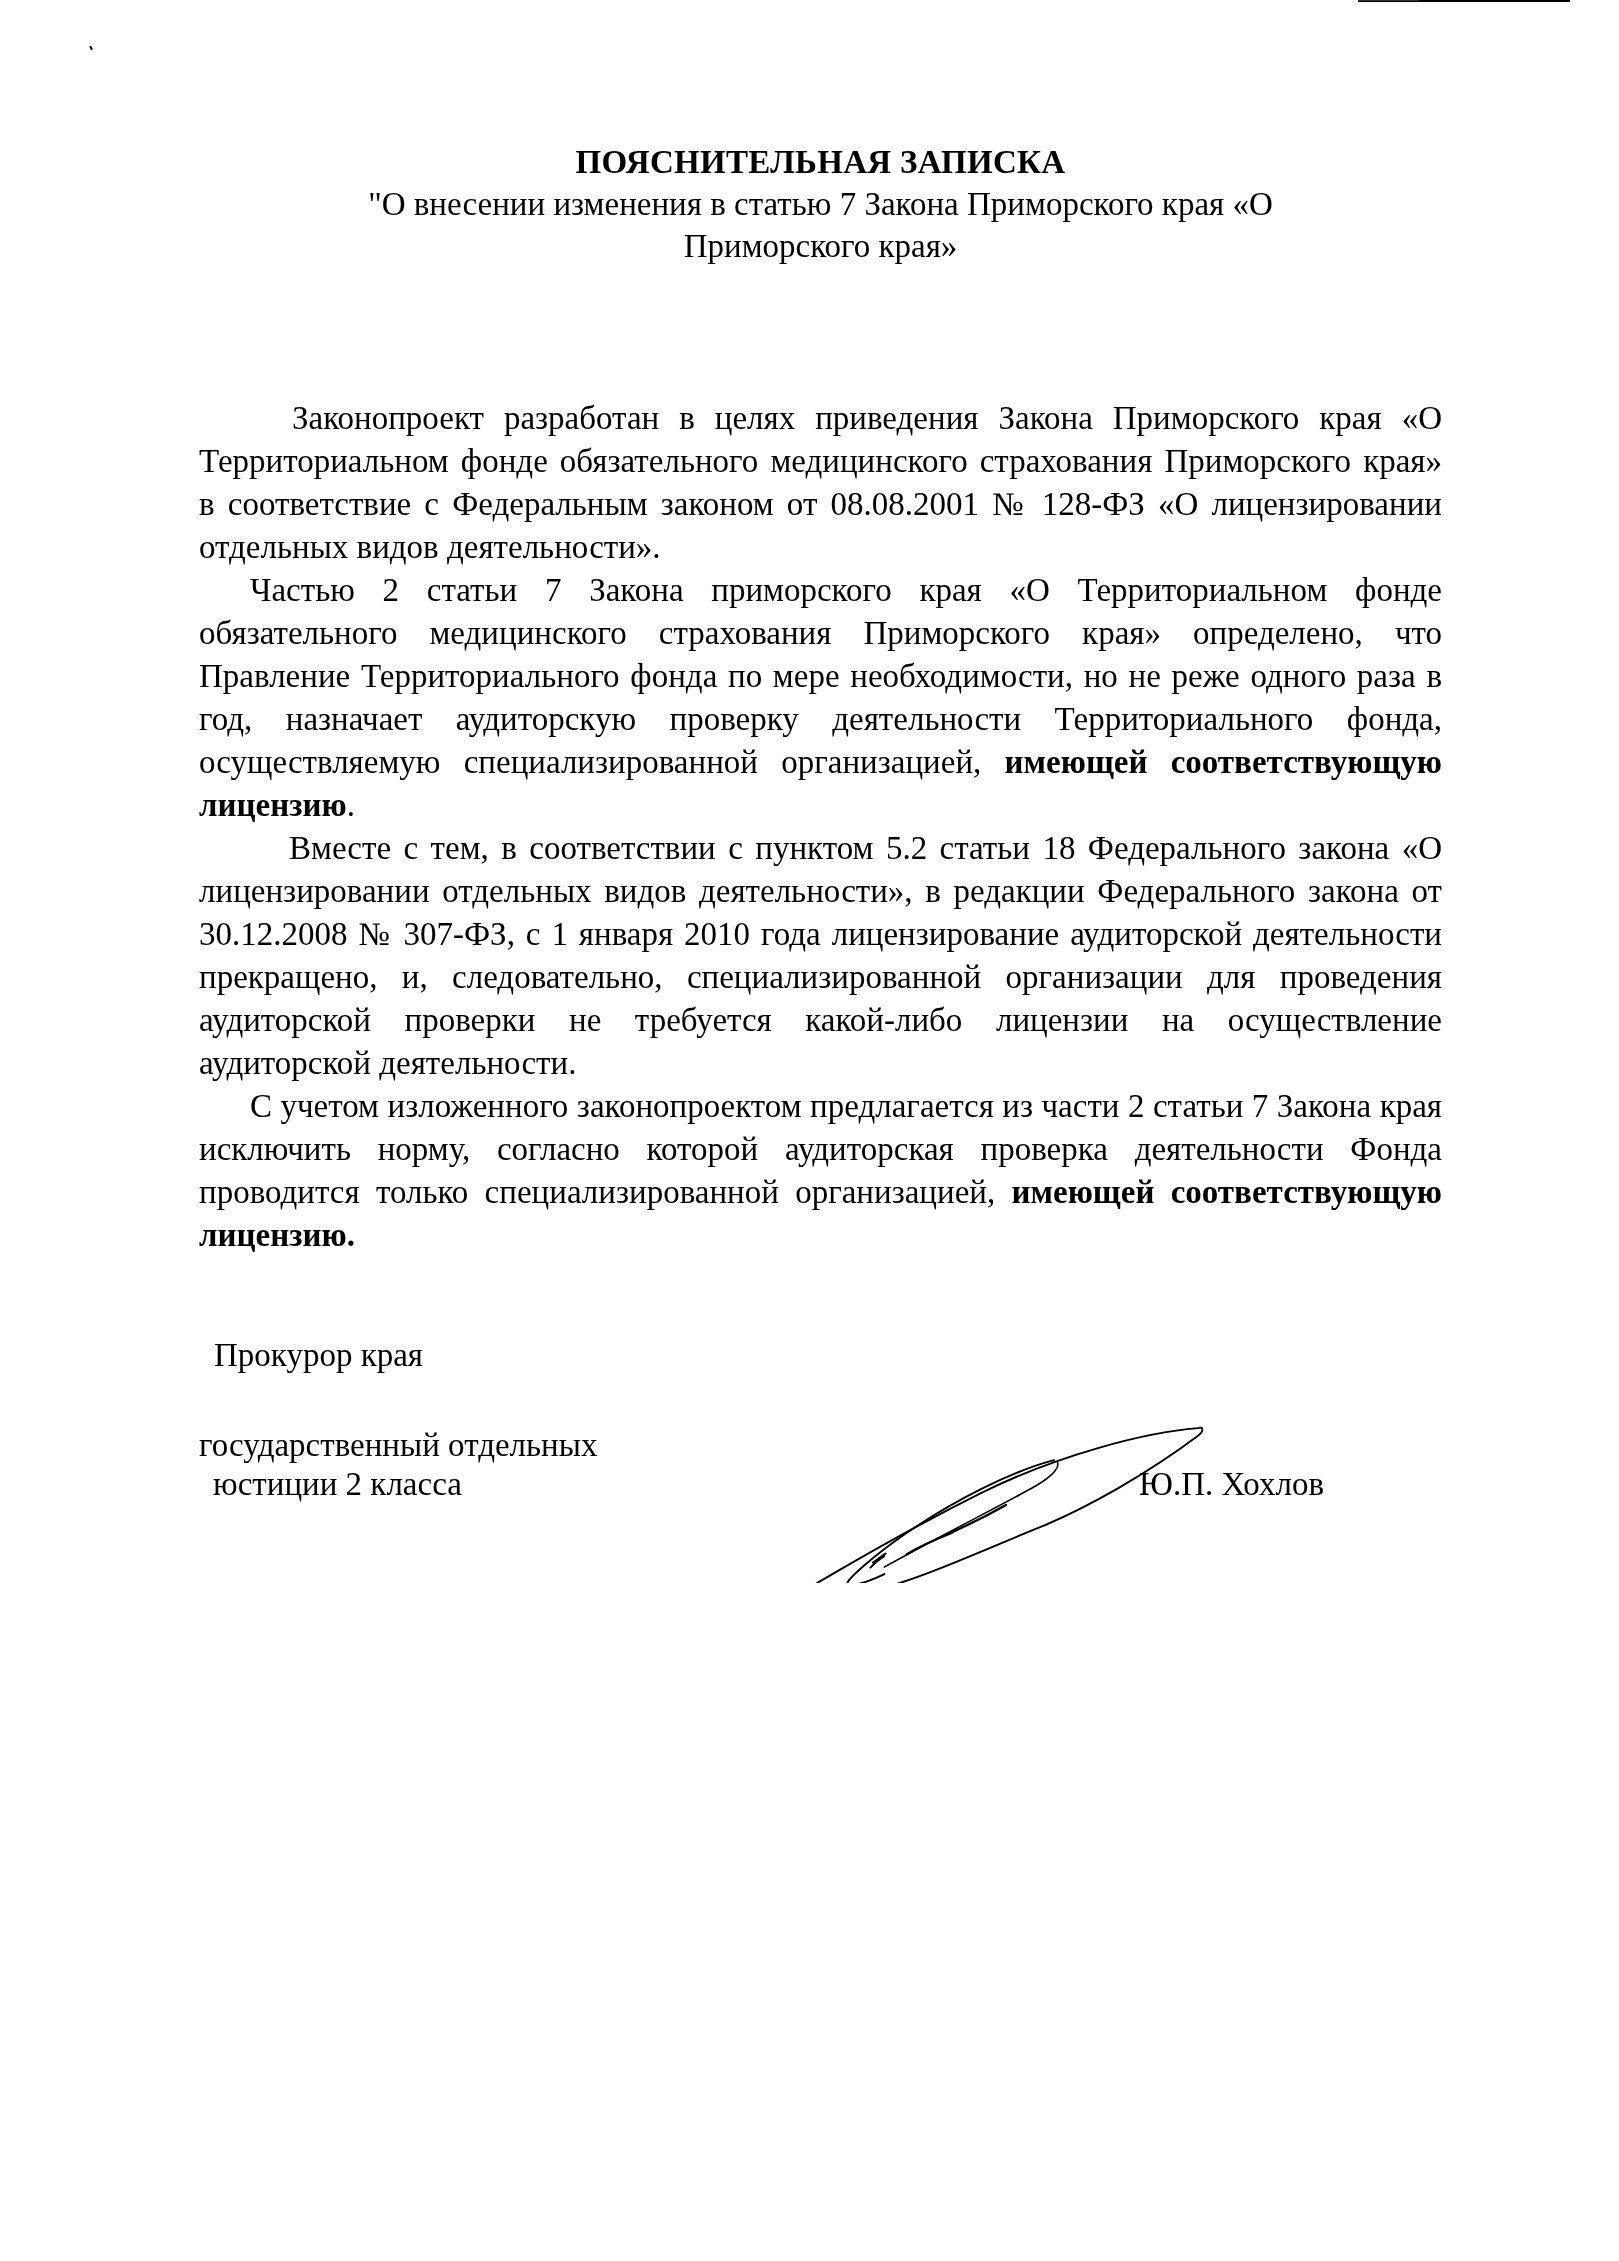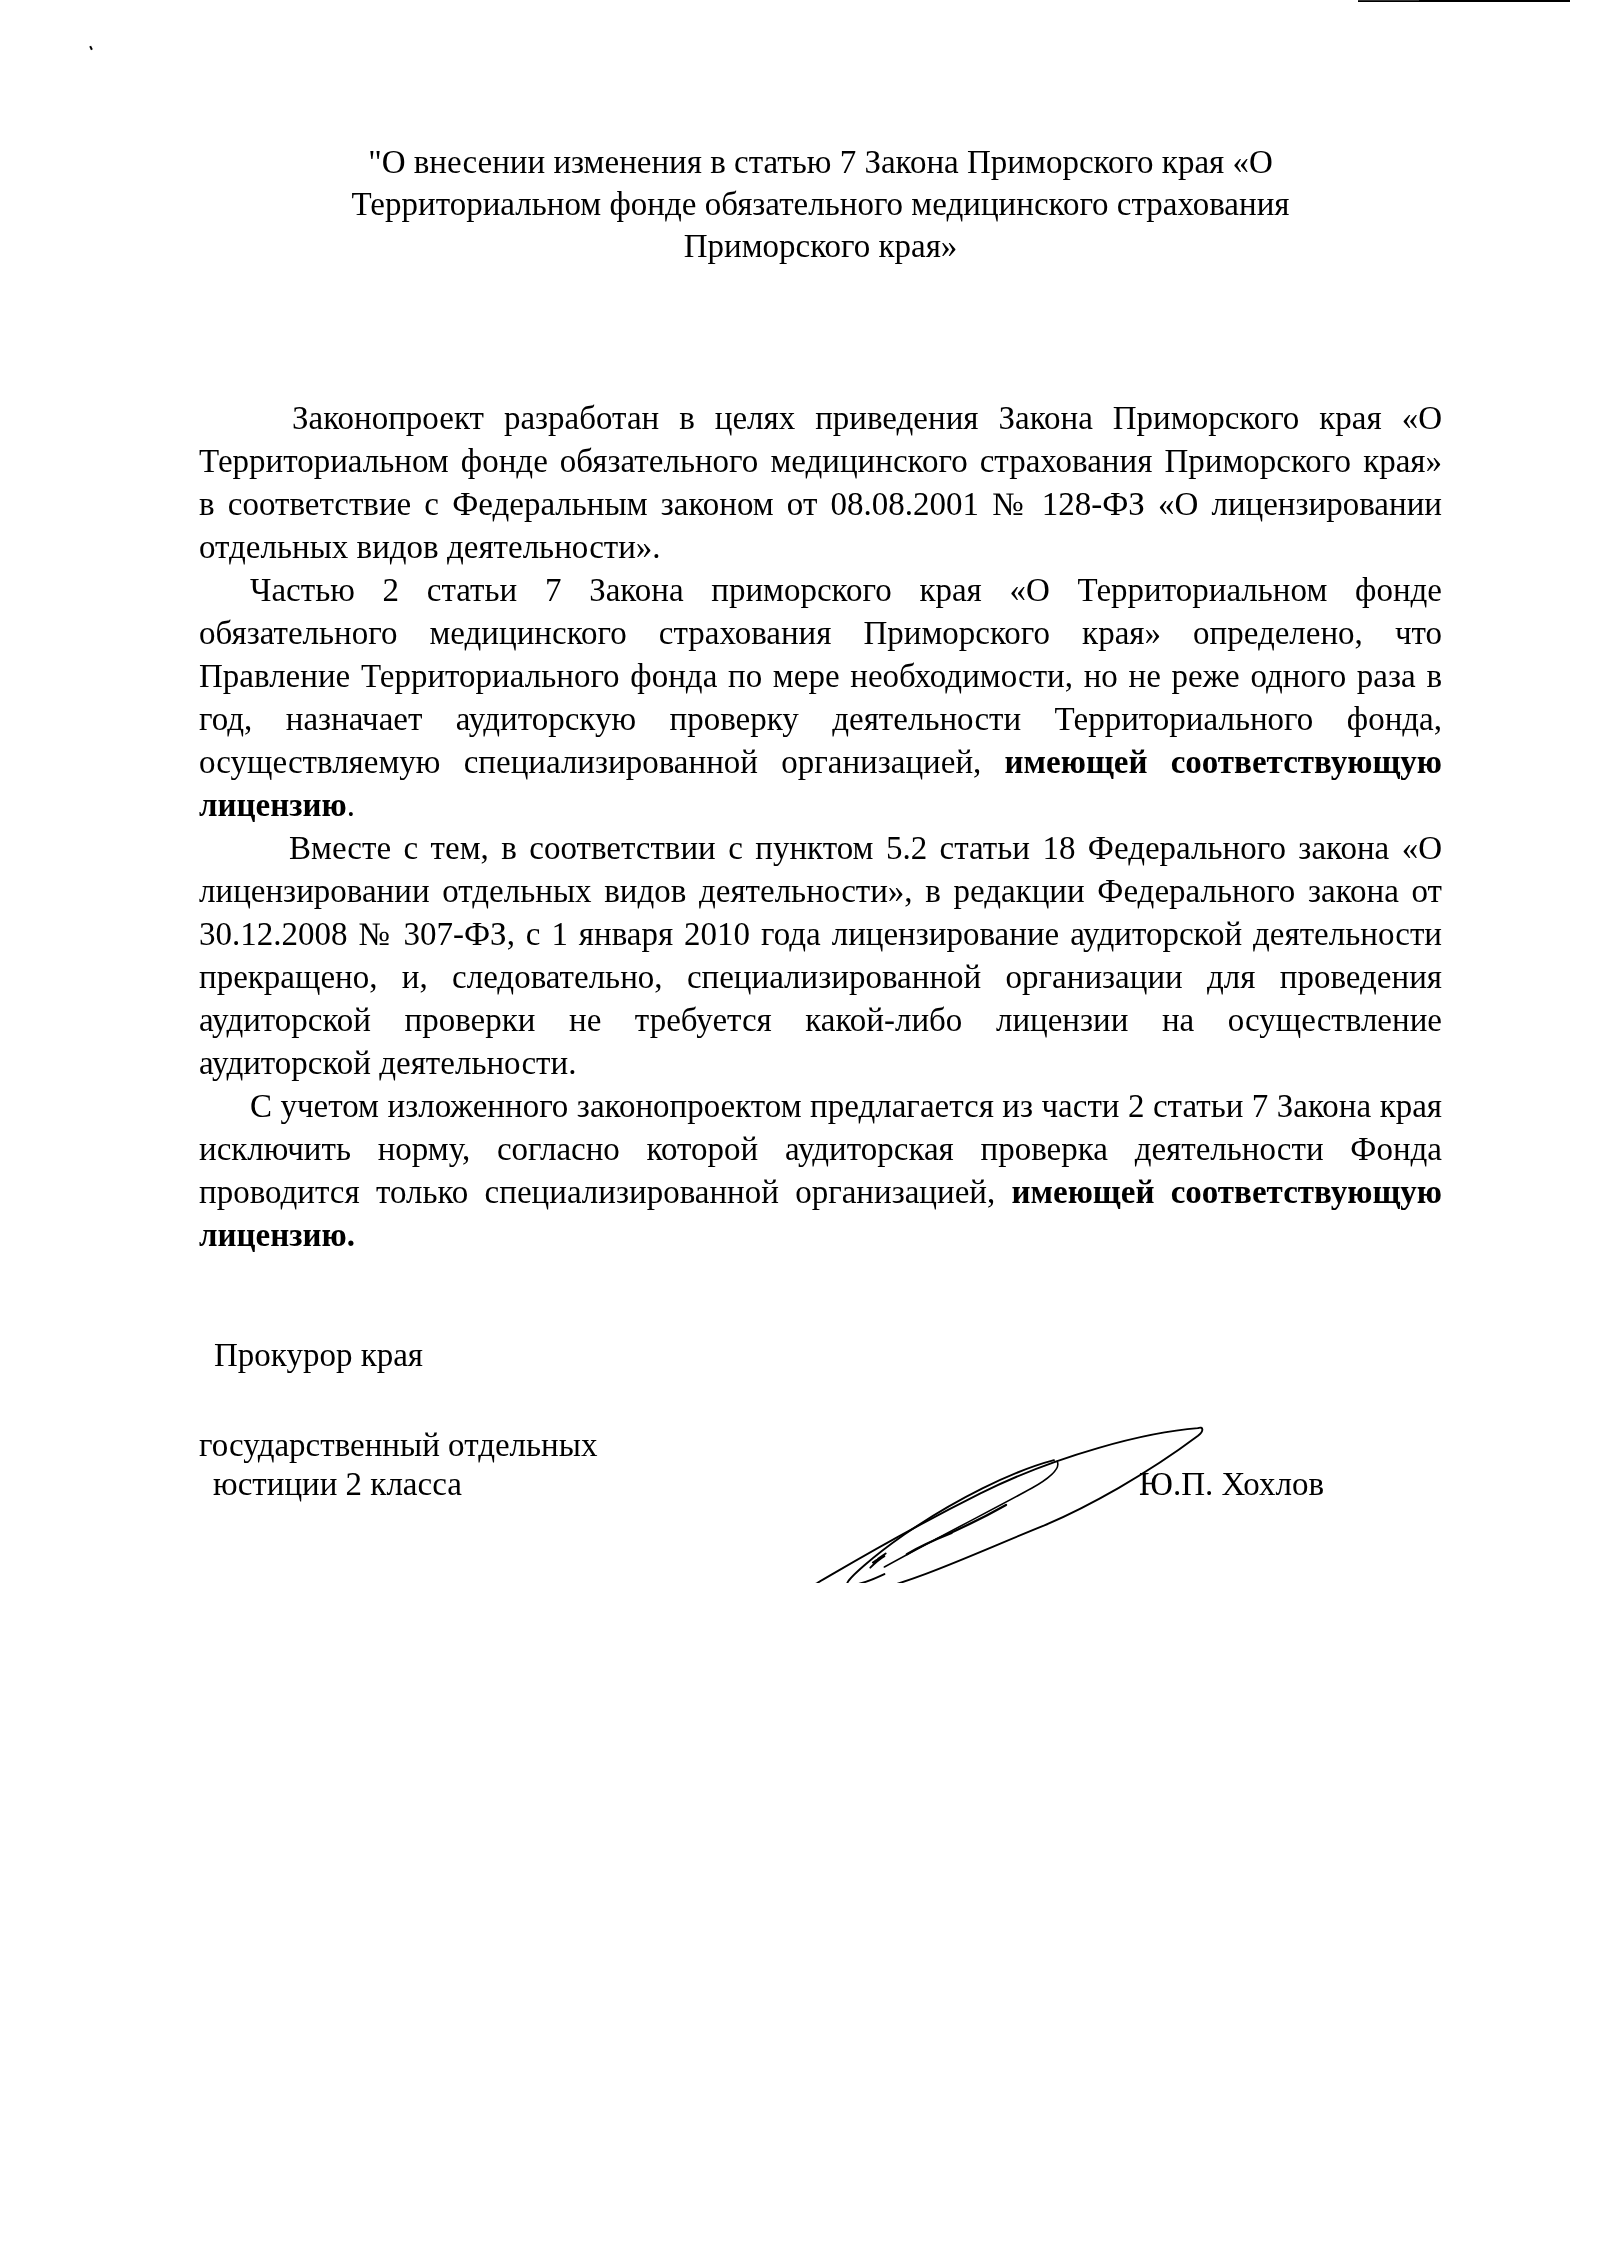"ПОЯСНИТЕЛЬНАЯ ЗАПИСКА" p.title { html: none -> <p>ПОЯСНИТЕЛЬНАЯ ЗАПИСКА</p> }
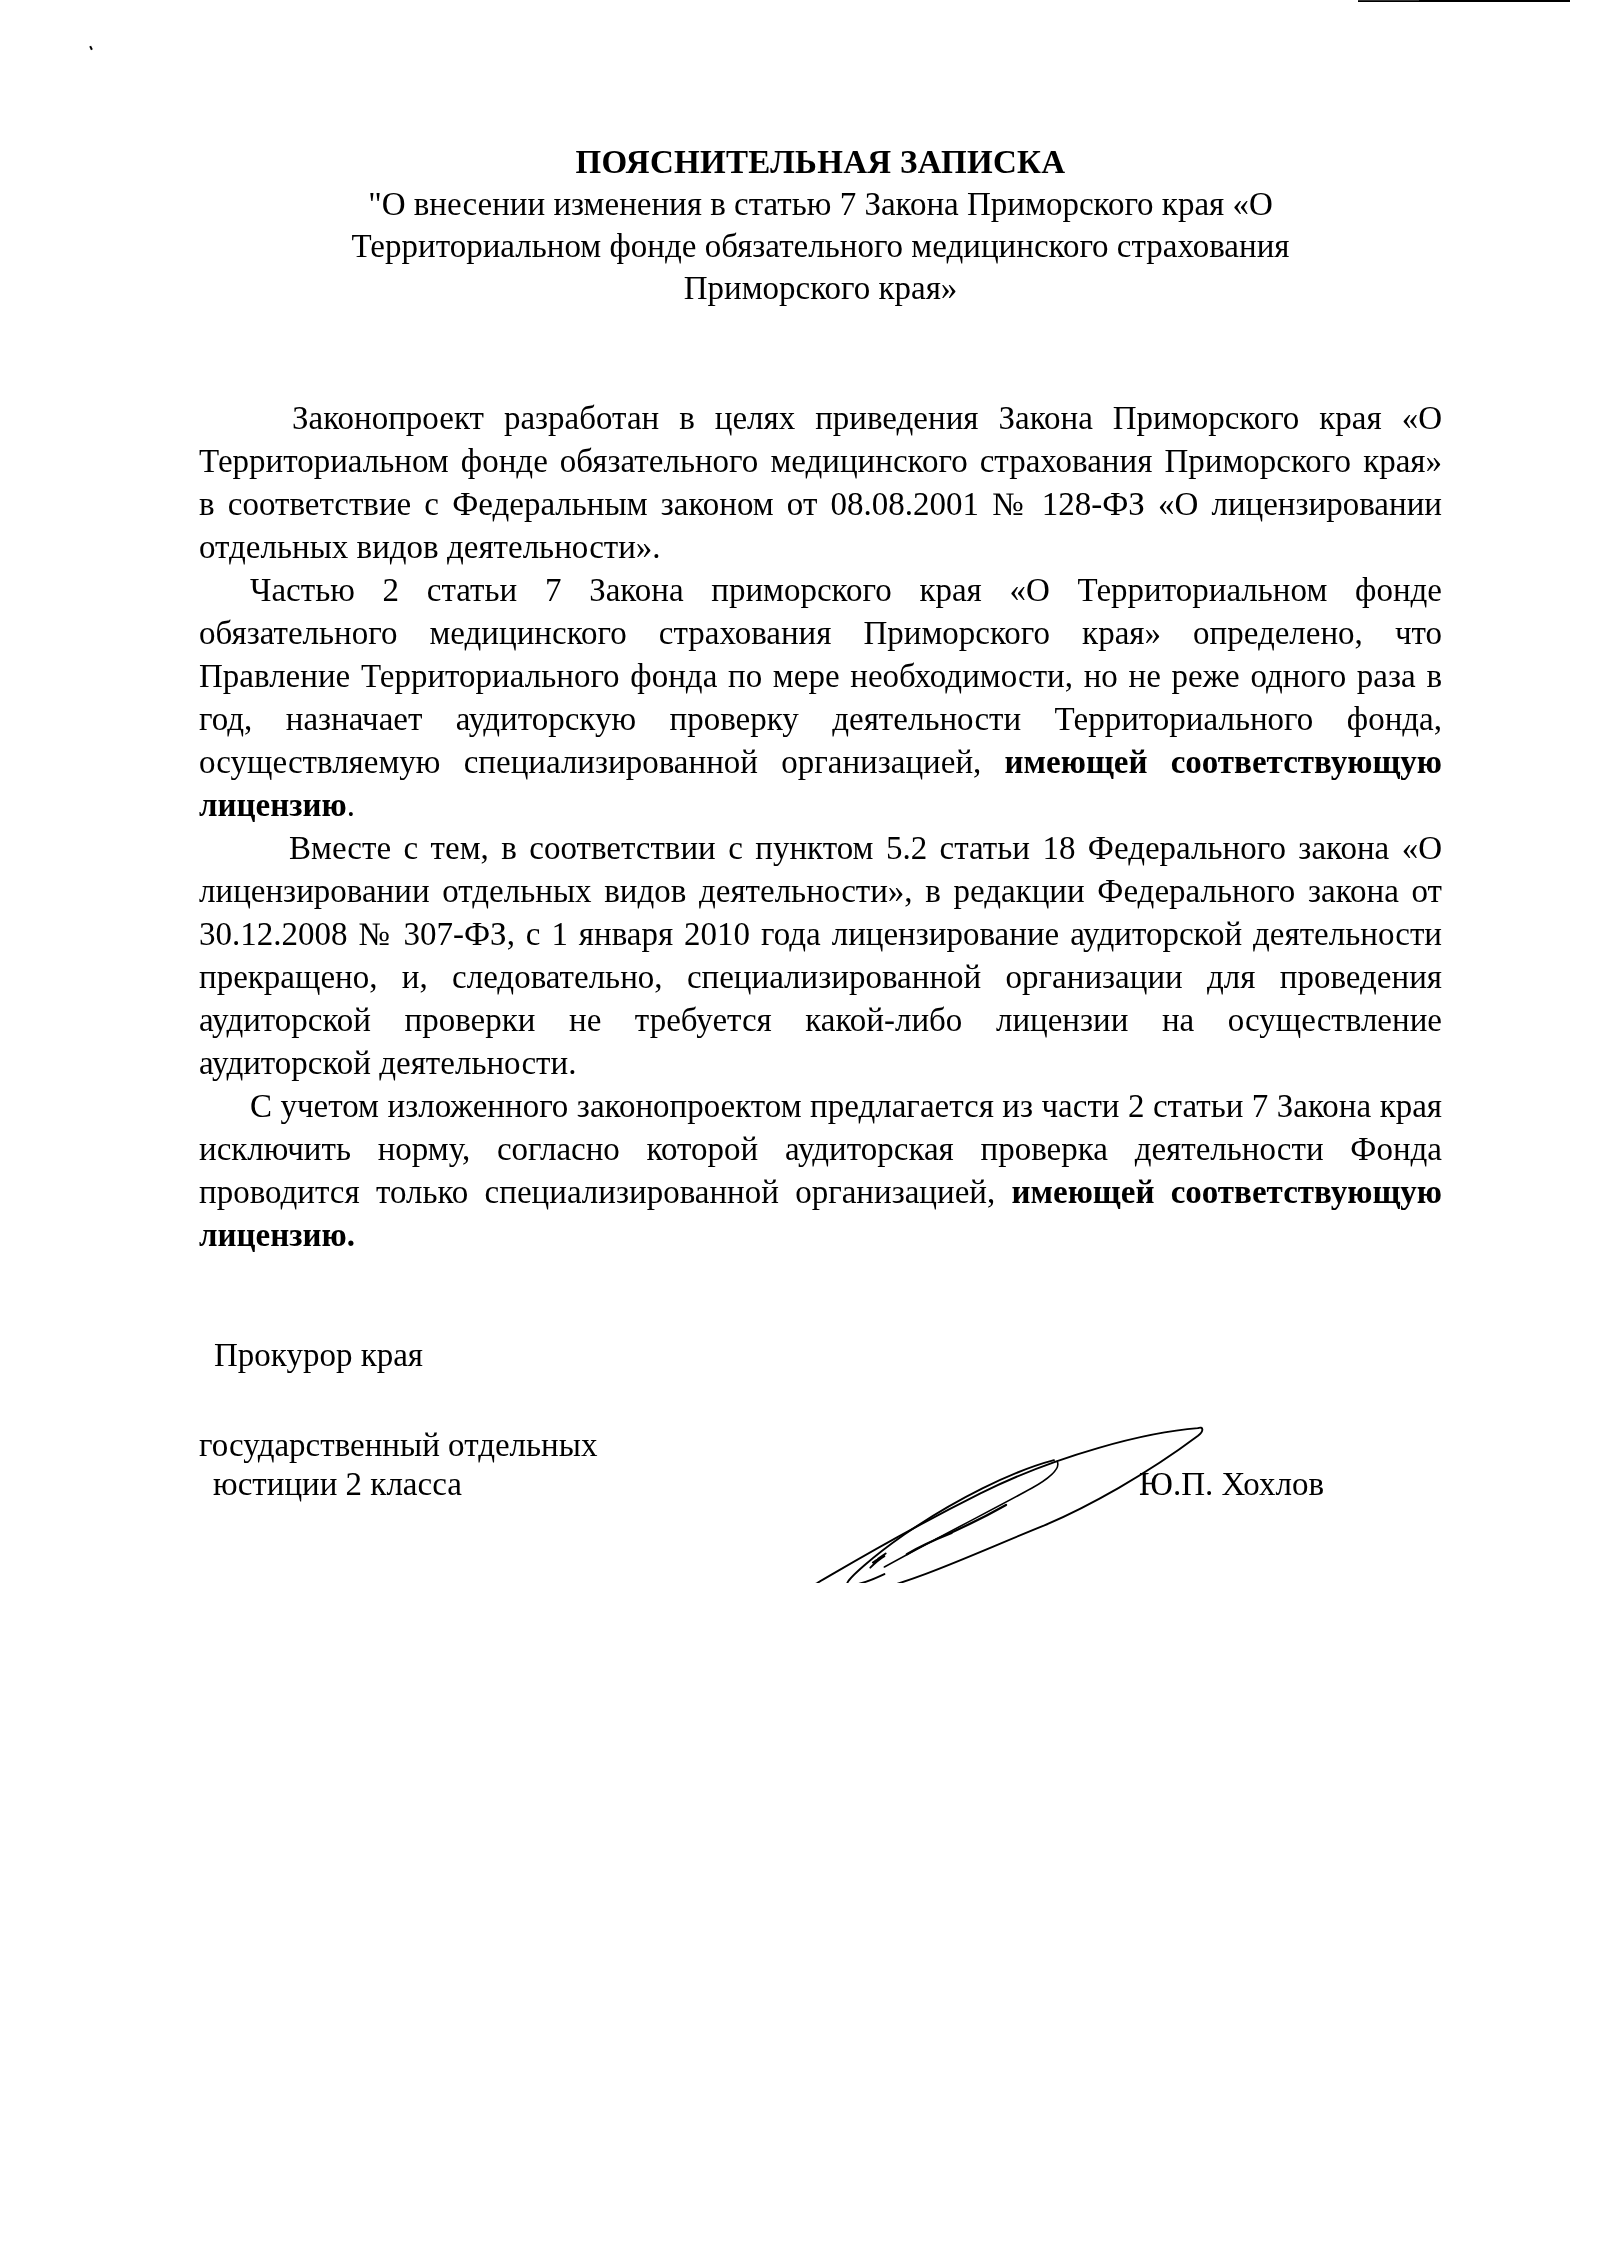"Территориальном фонде обязательного" p.subtitle { html: <p>Территориальном фонде обязательного медицинского страхования</p> -> none }
